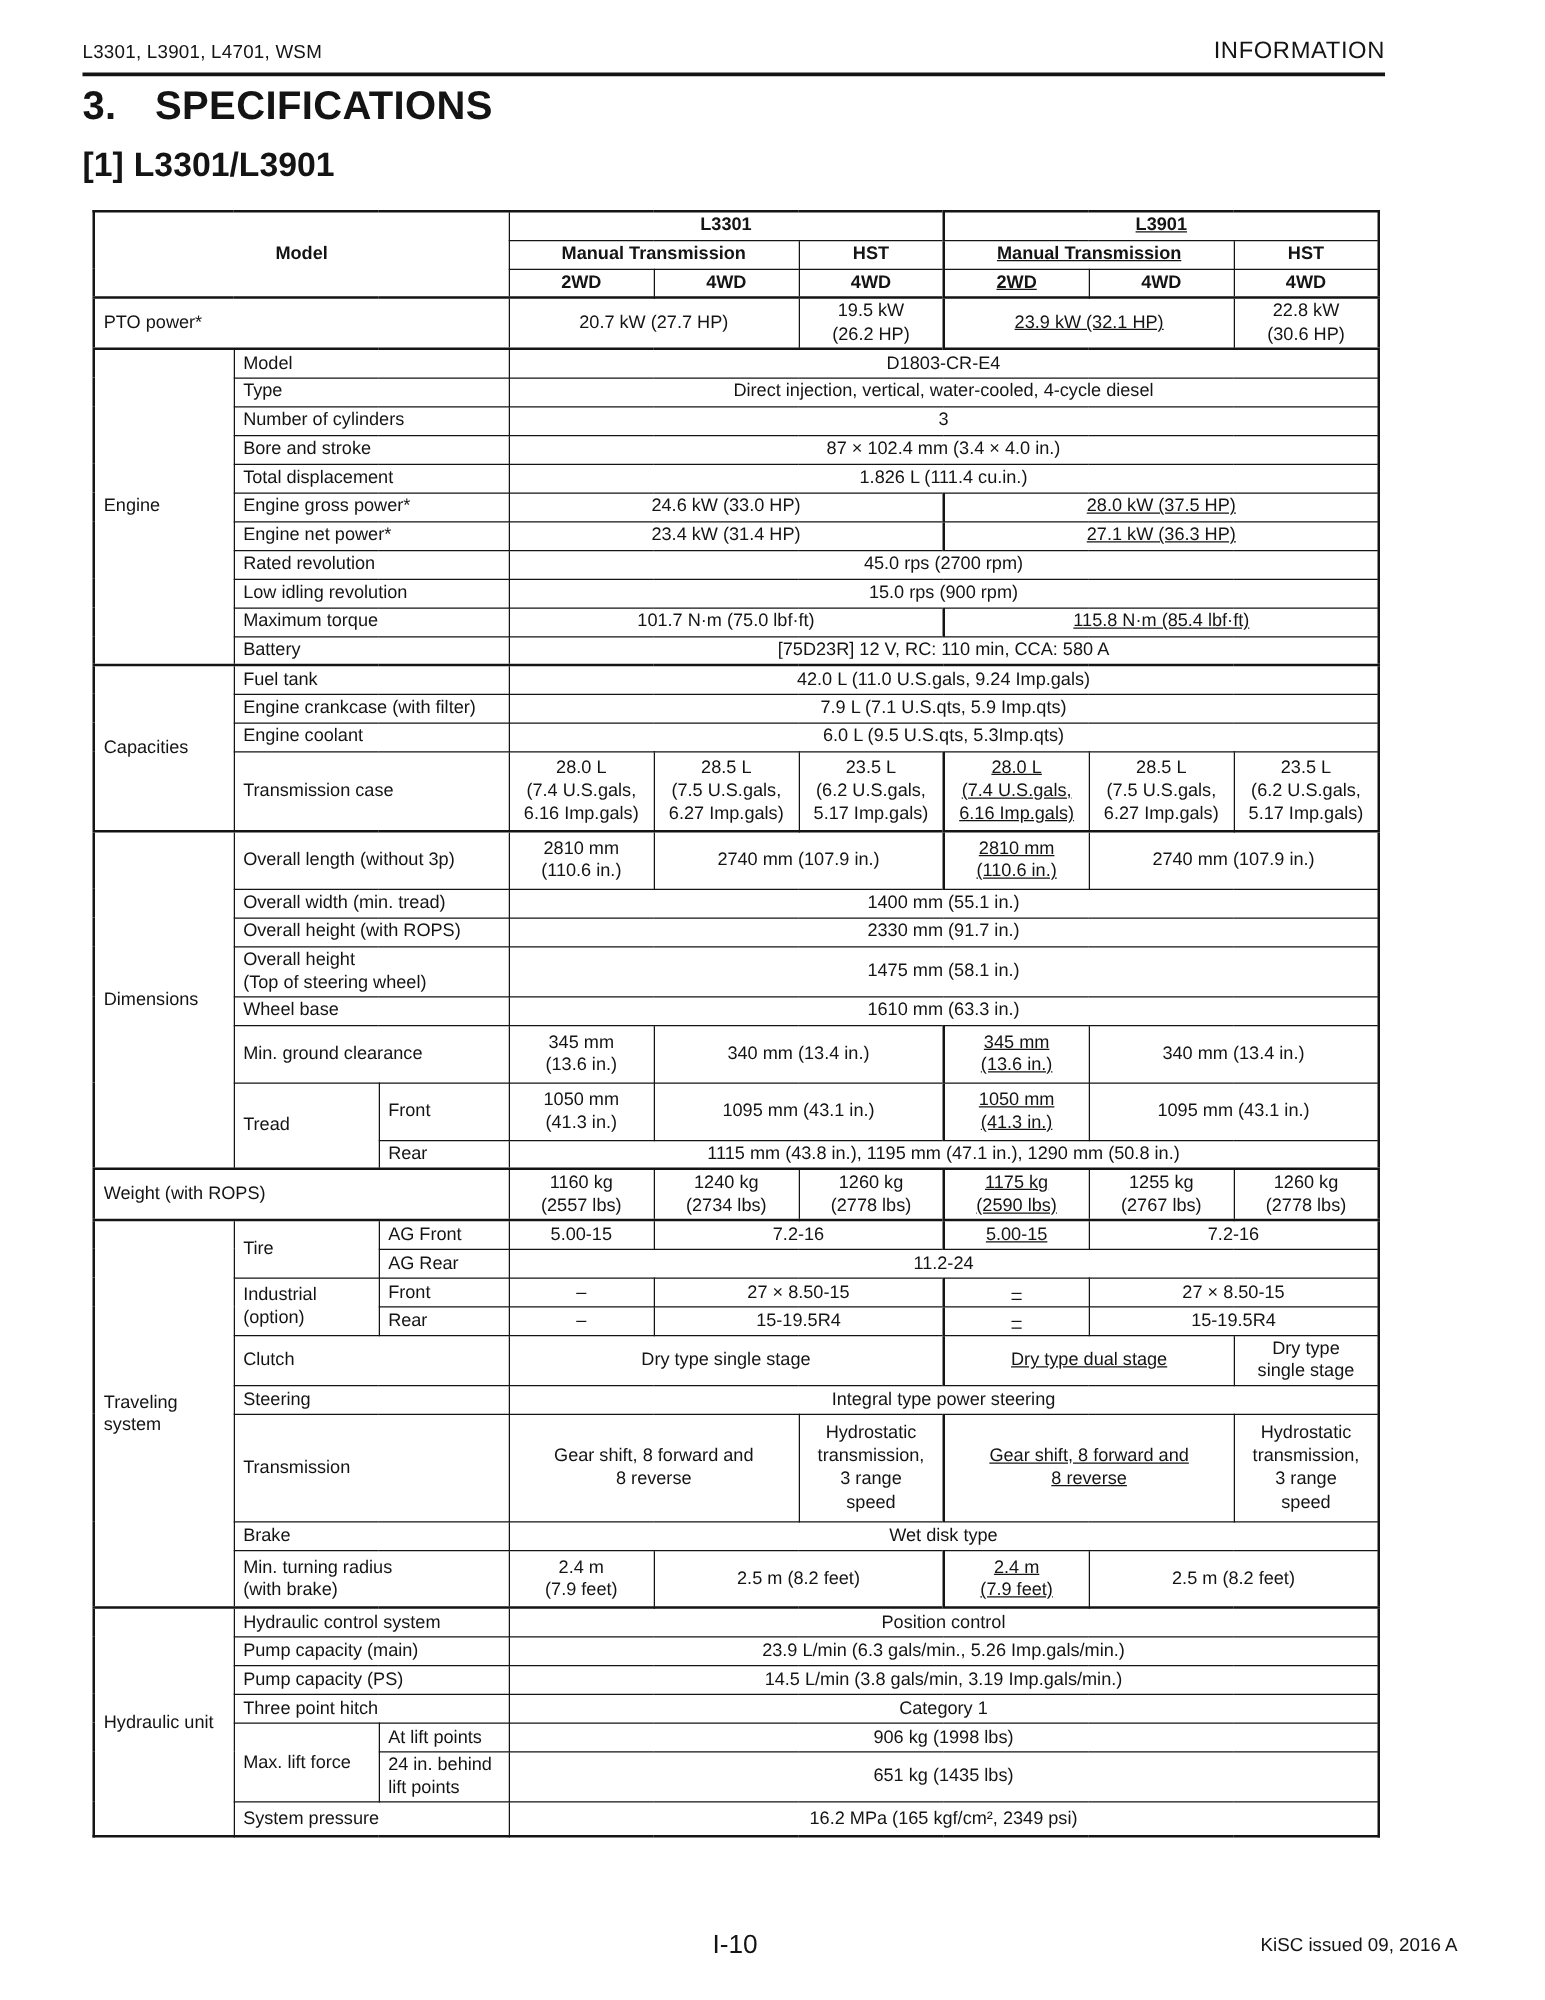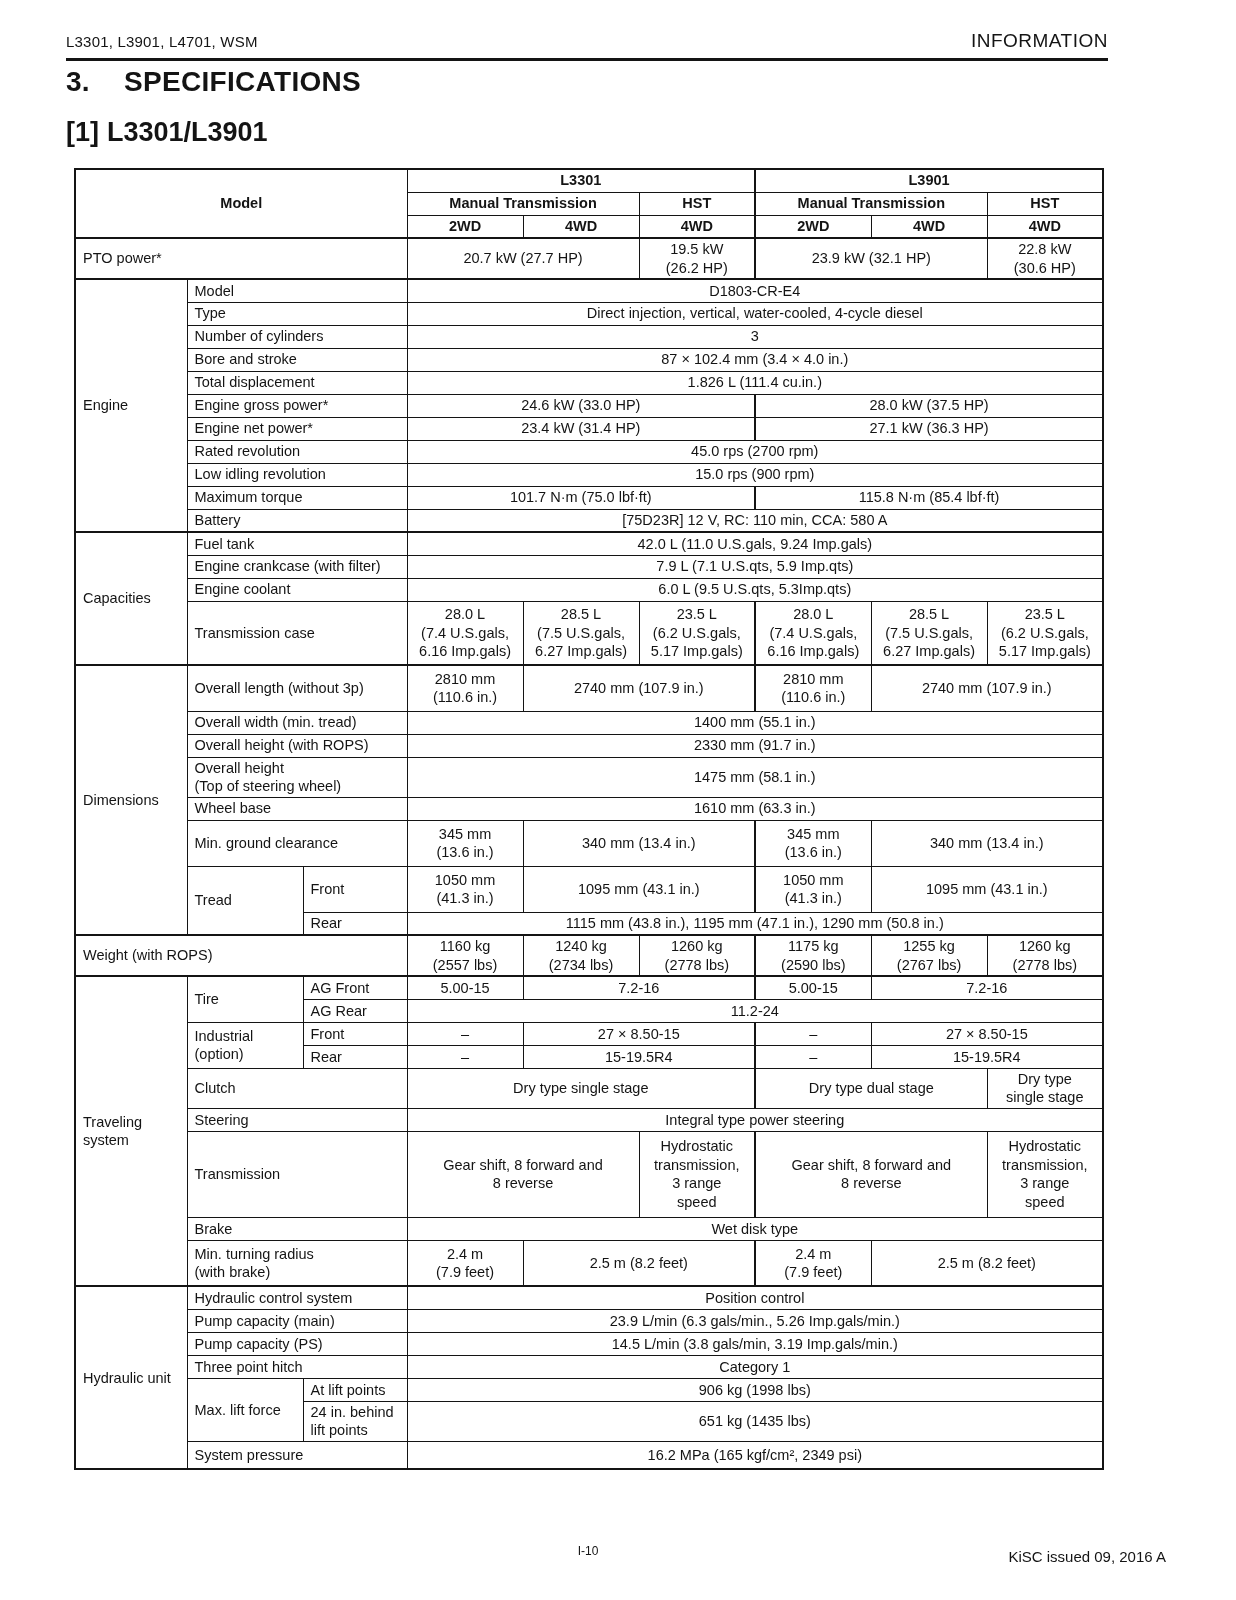"3. SPECIFICATIONS" .doc-title { font-size: 28px -> 32px }
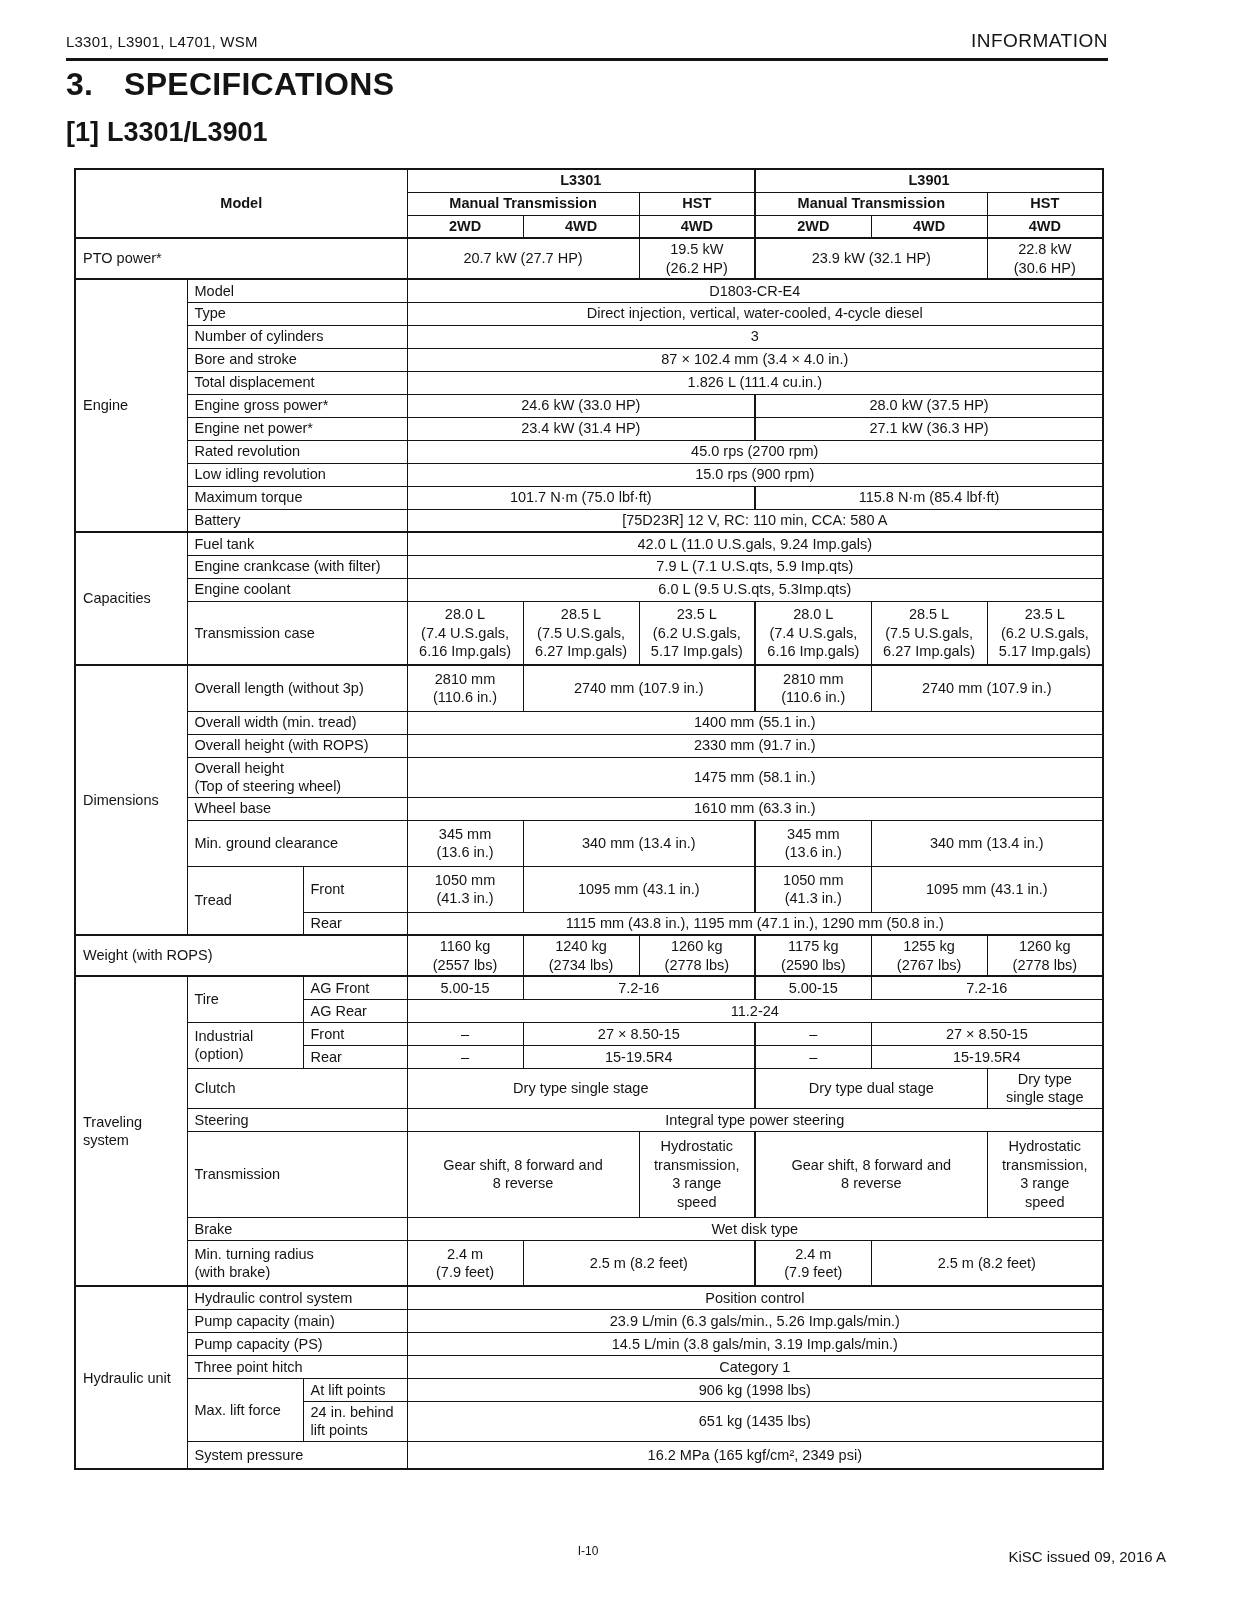"L3901" .spec-table td.gl { text-decoration: none -> underline }
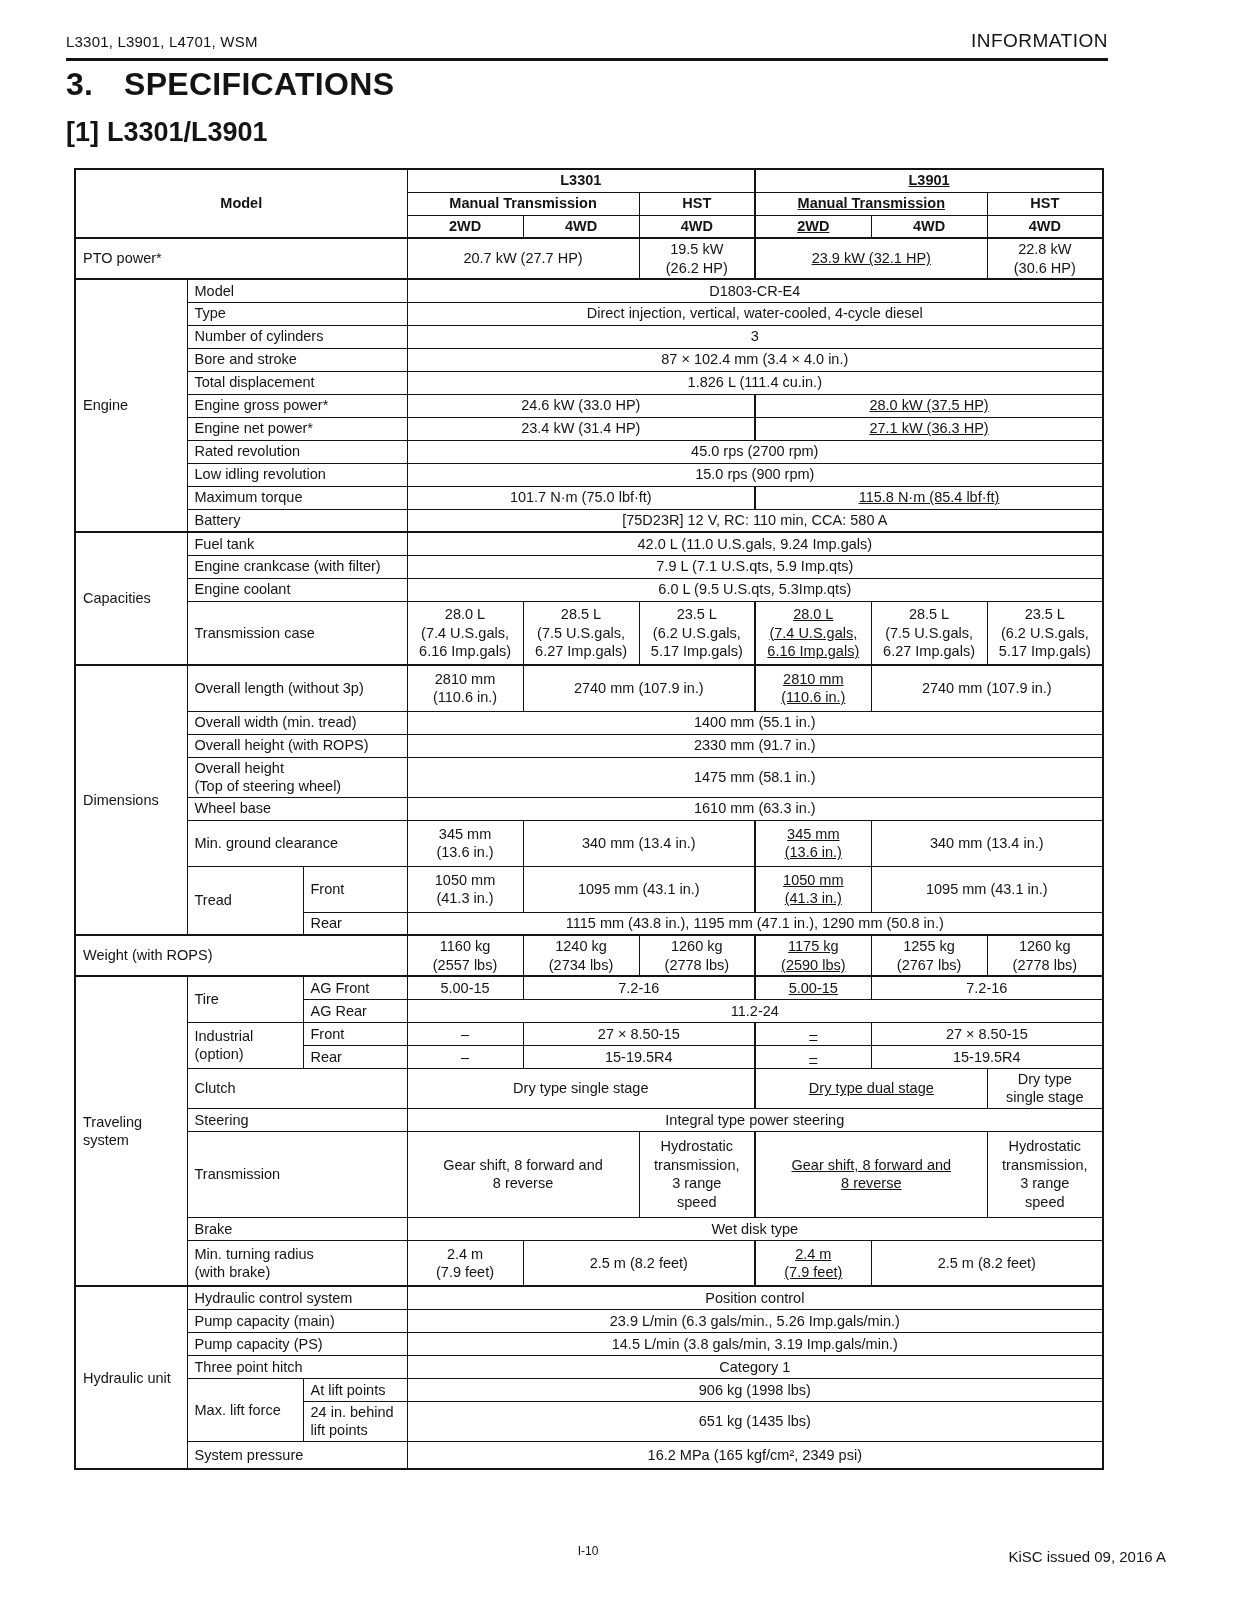"I-10" .page-num { font-size: 12px -> 21px }
